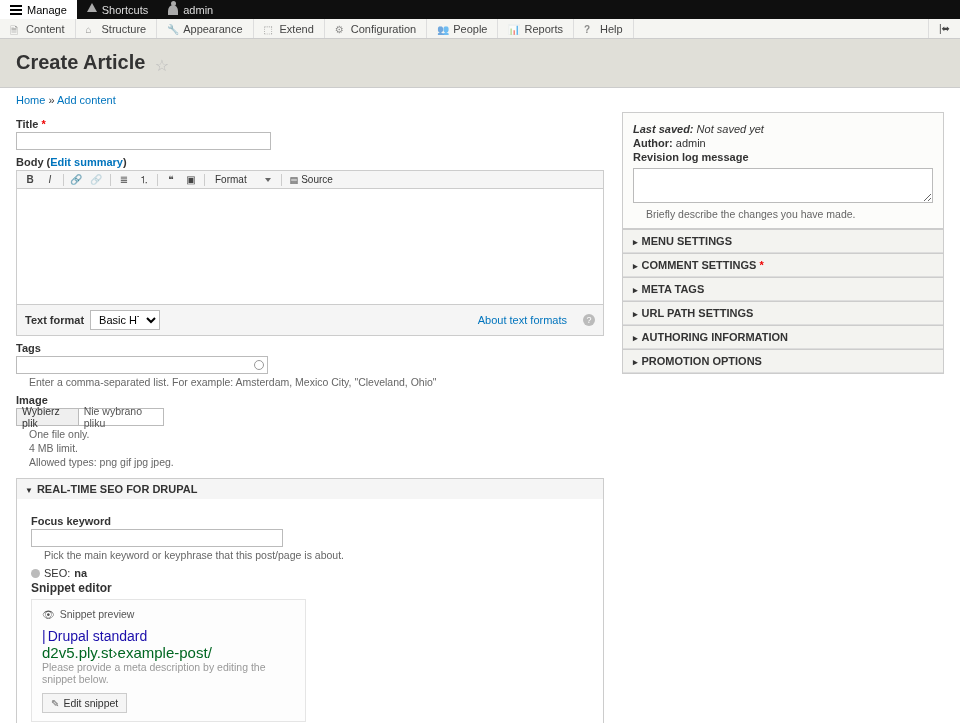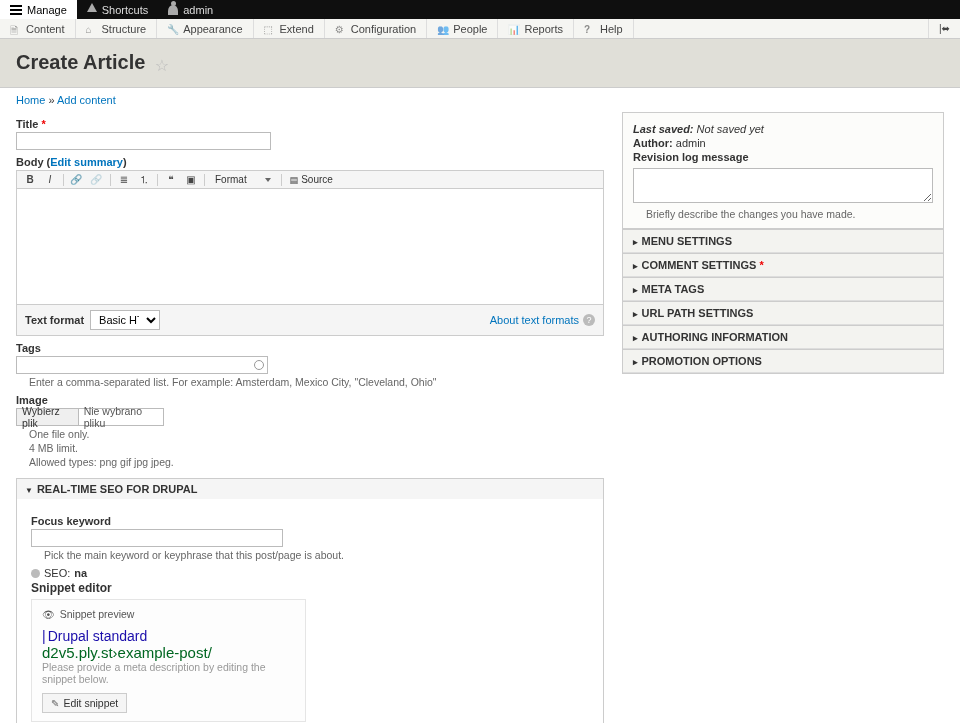"About text formats" .textformat-row .about { gap: 4px -> 16px }
